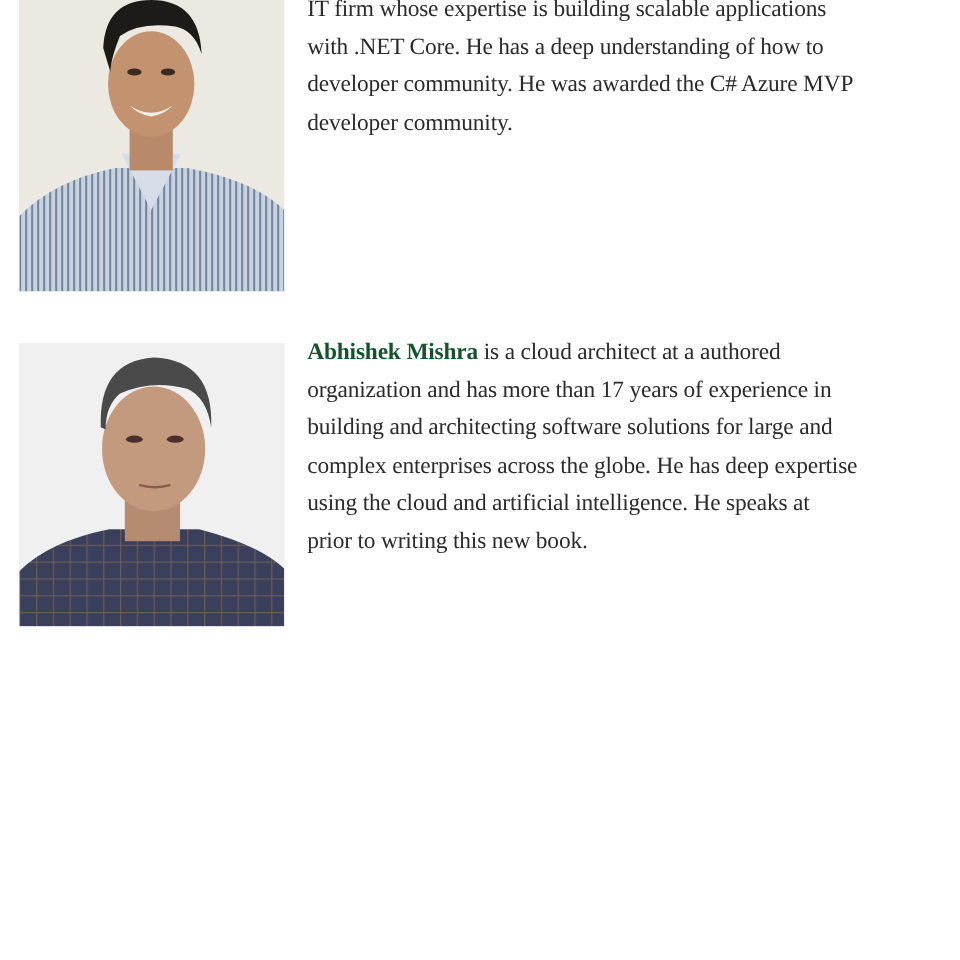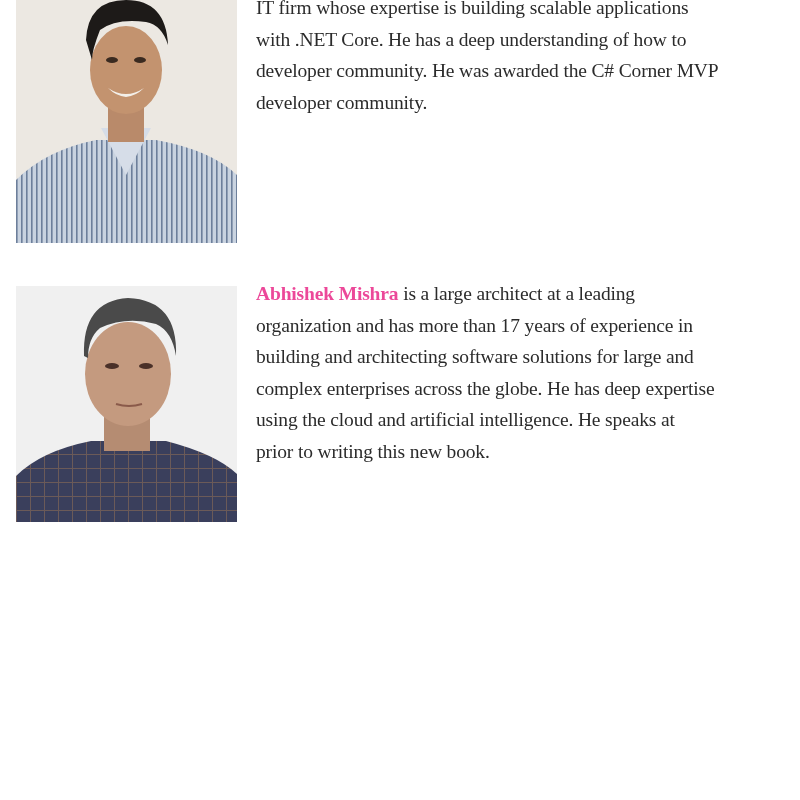"developer community. He was awarded" span.line { text: Corner -> Azure }
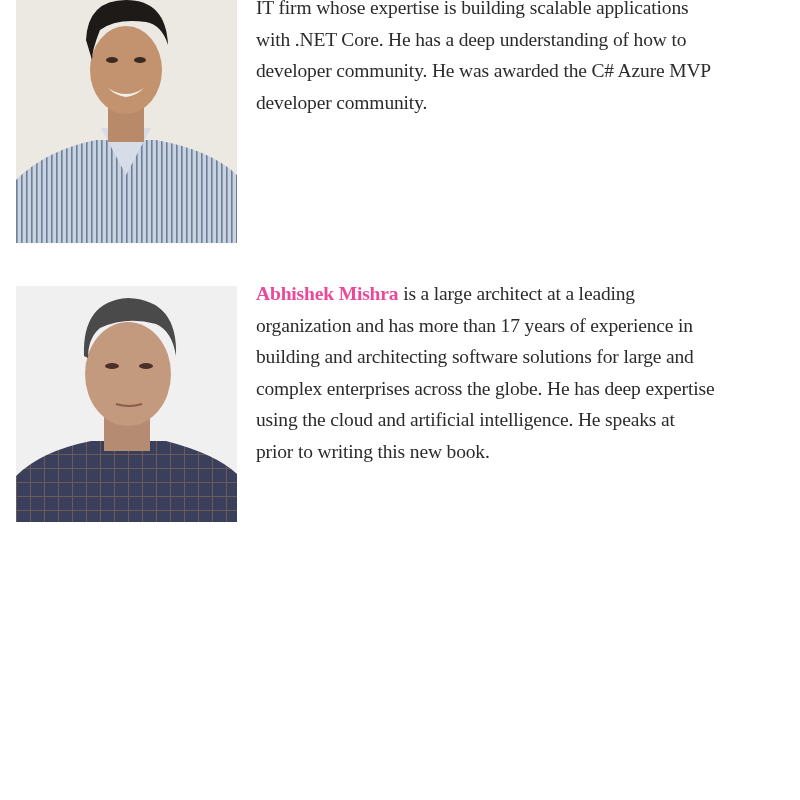"Abhishek Mishra" .bio b { color: #ec4899 -> #14532d }
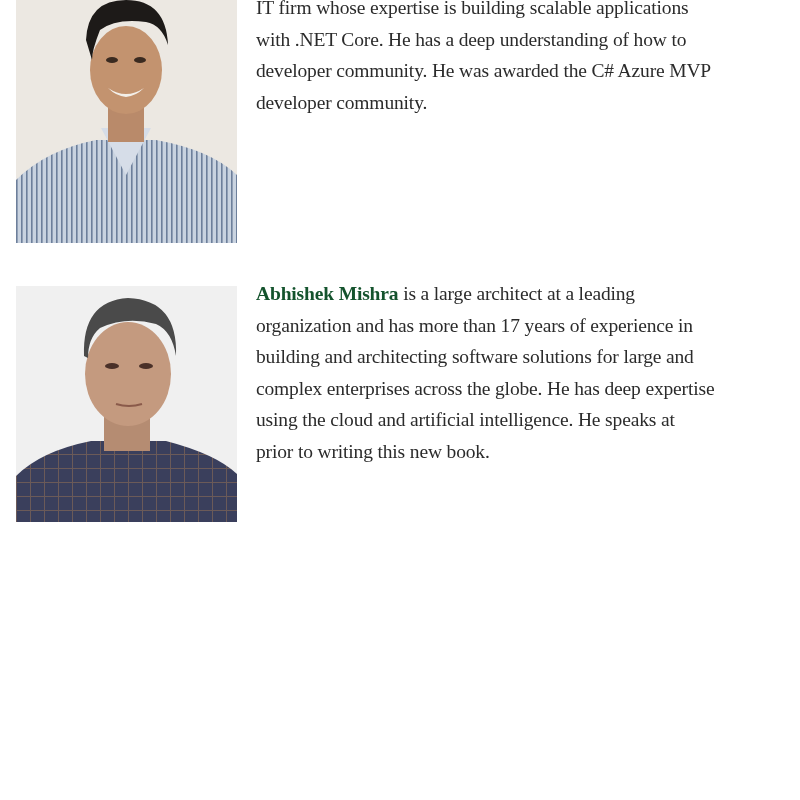"is a large architect at" span { text: large architect at a leading -> cloud architect at a authored }
